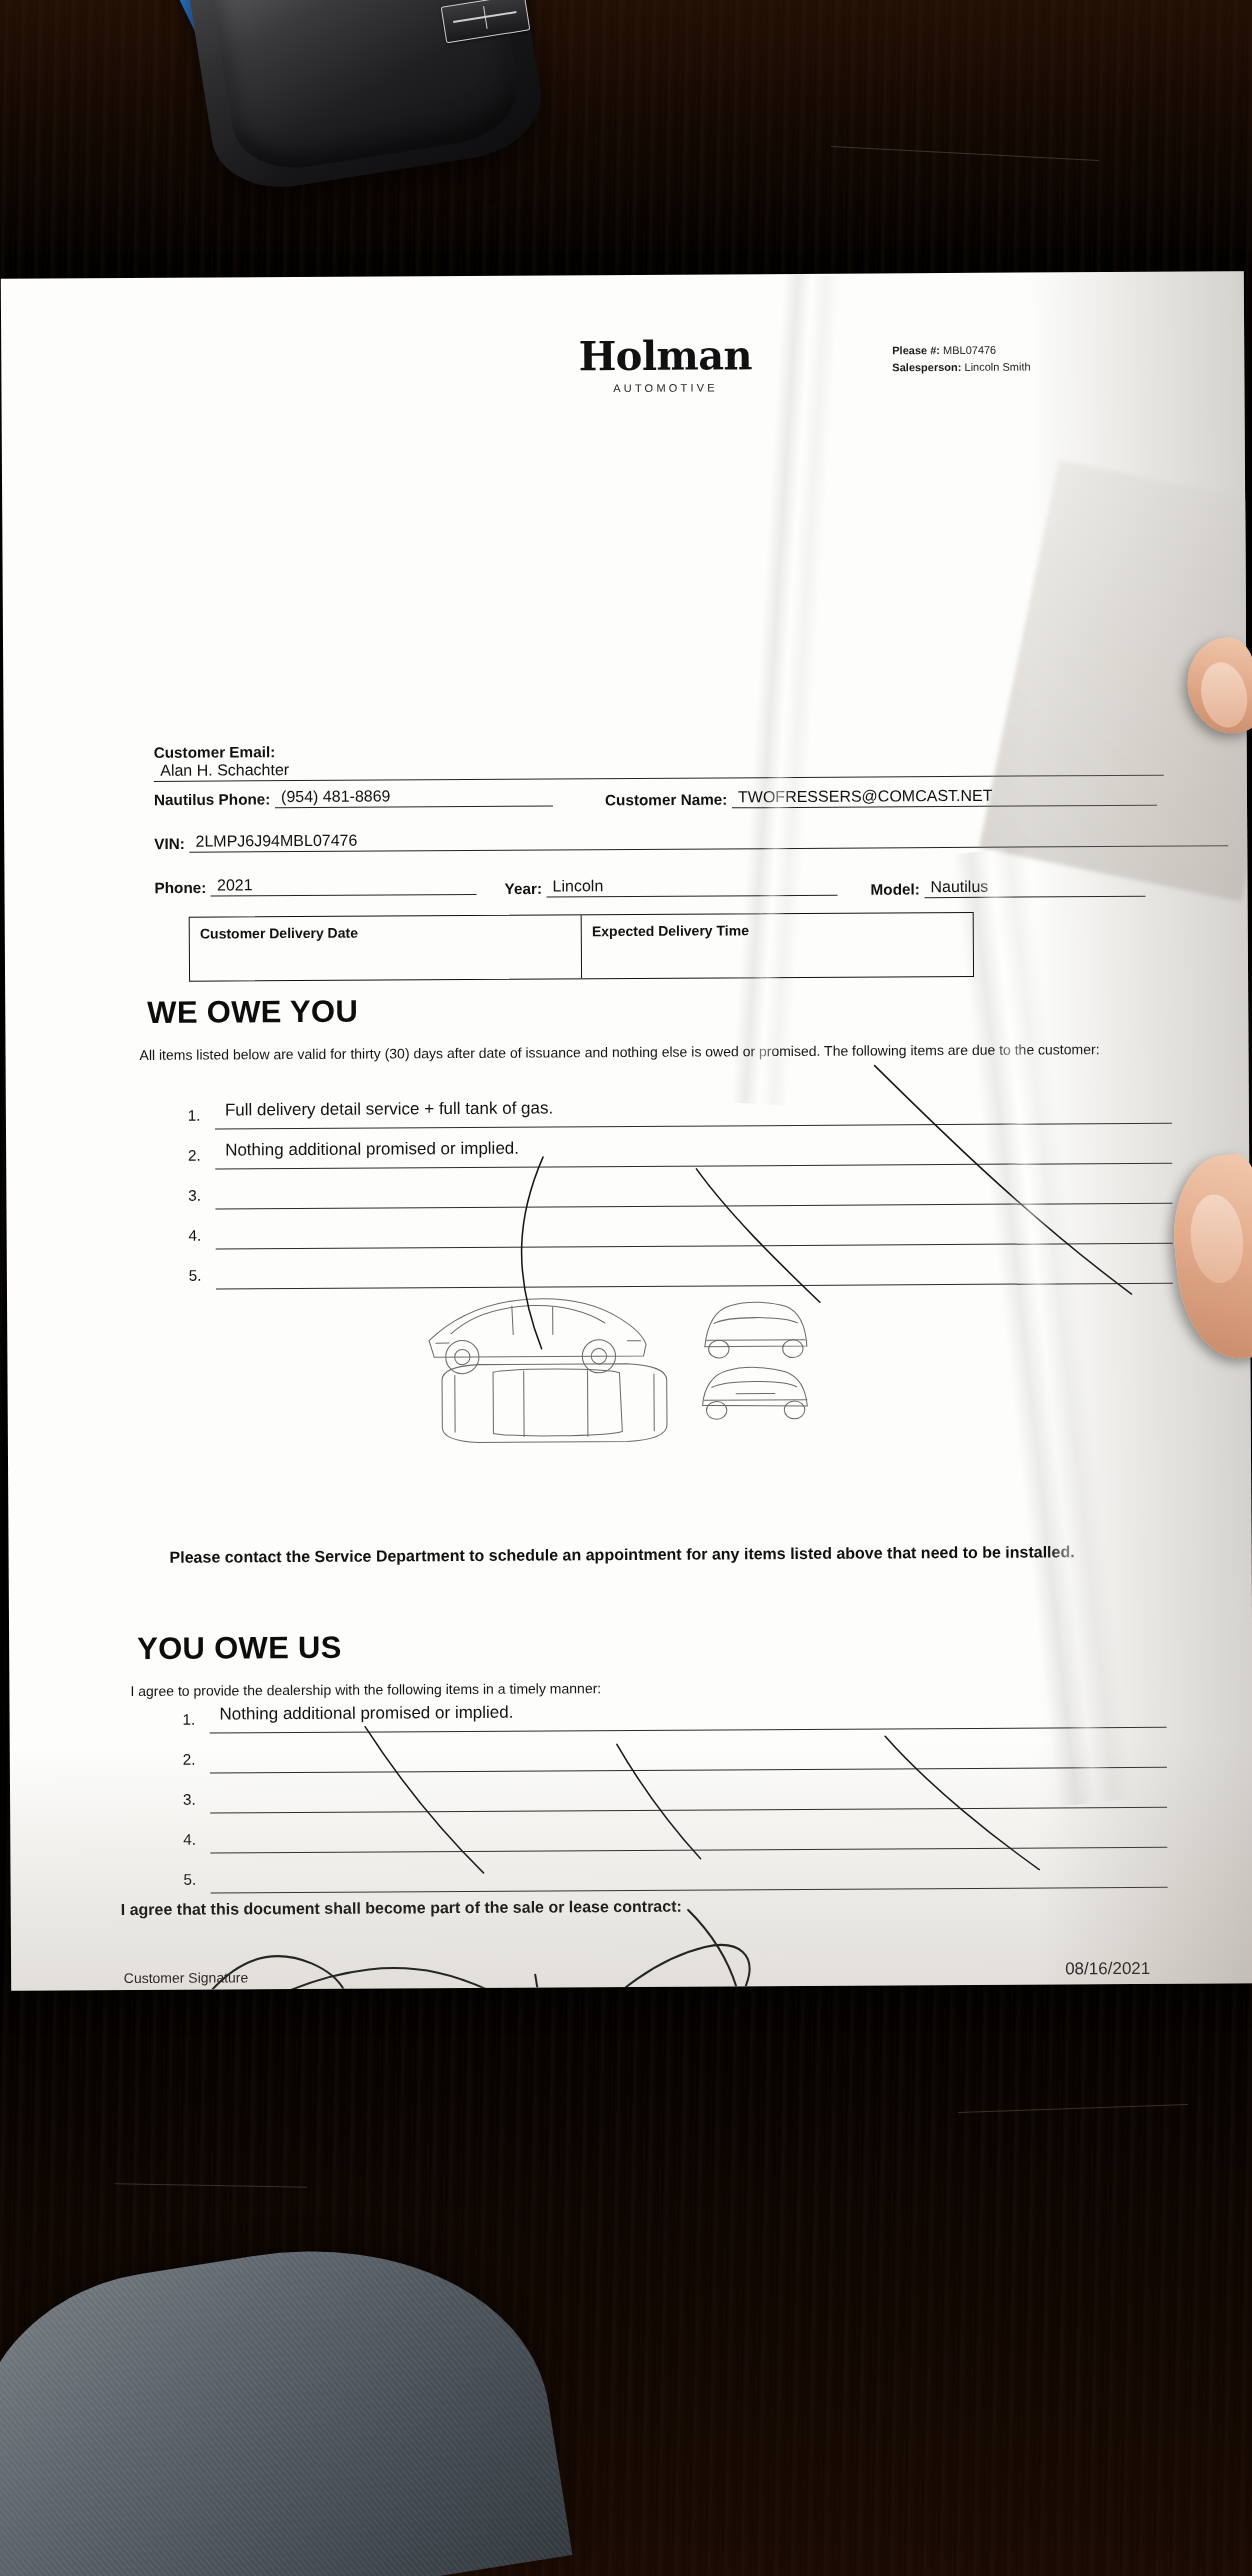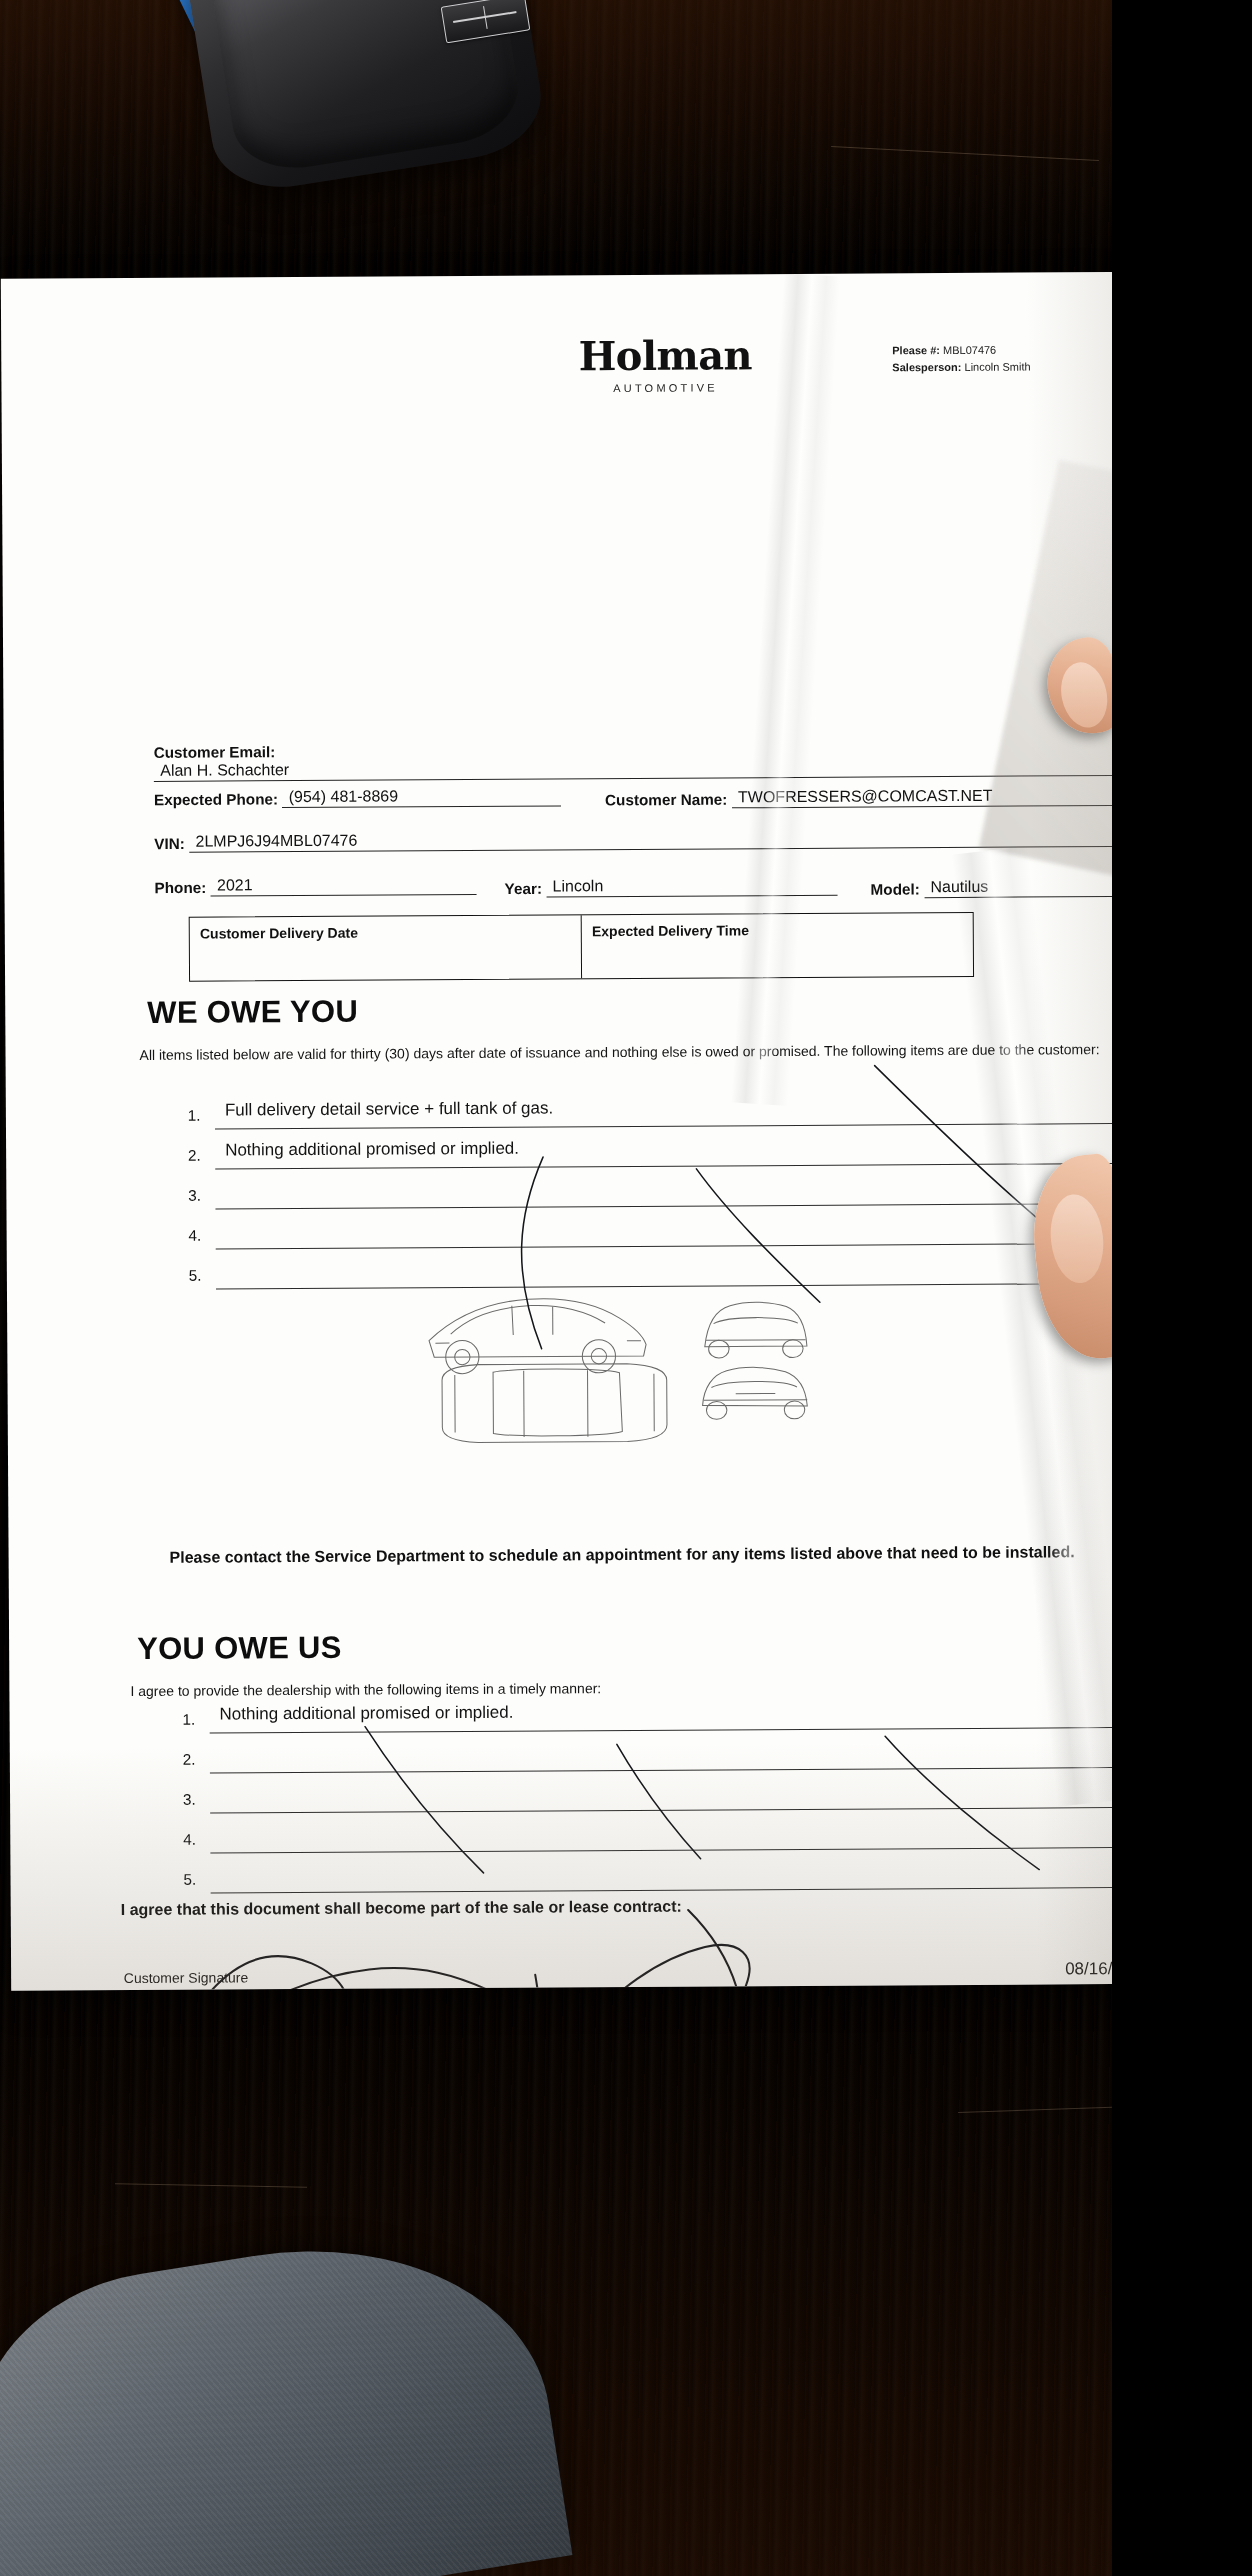"Holman" #scene { width: 1112px -> 1252px }
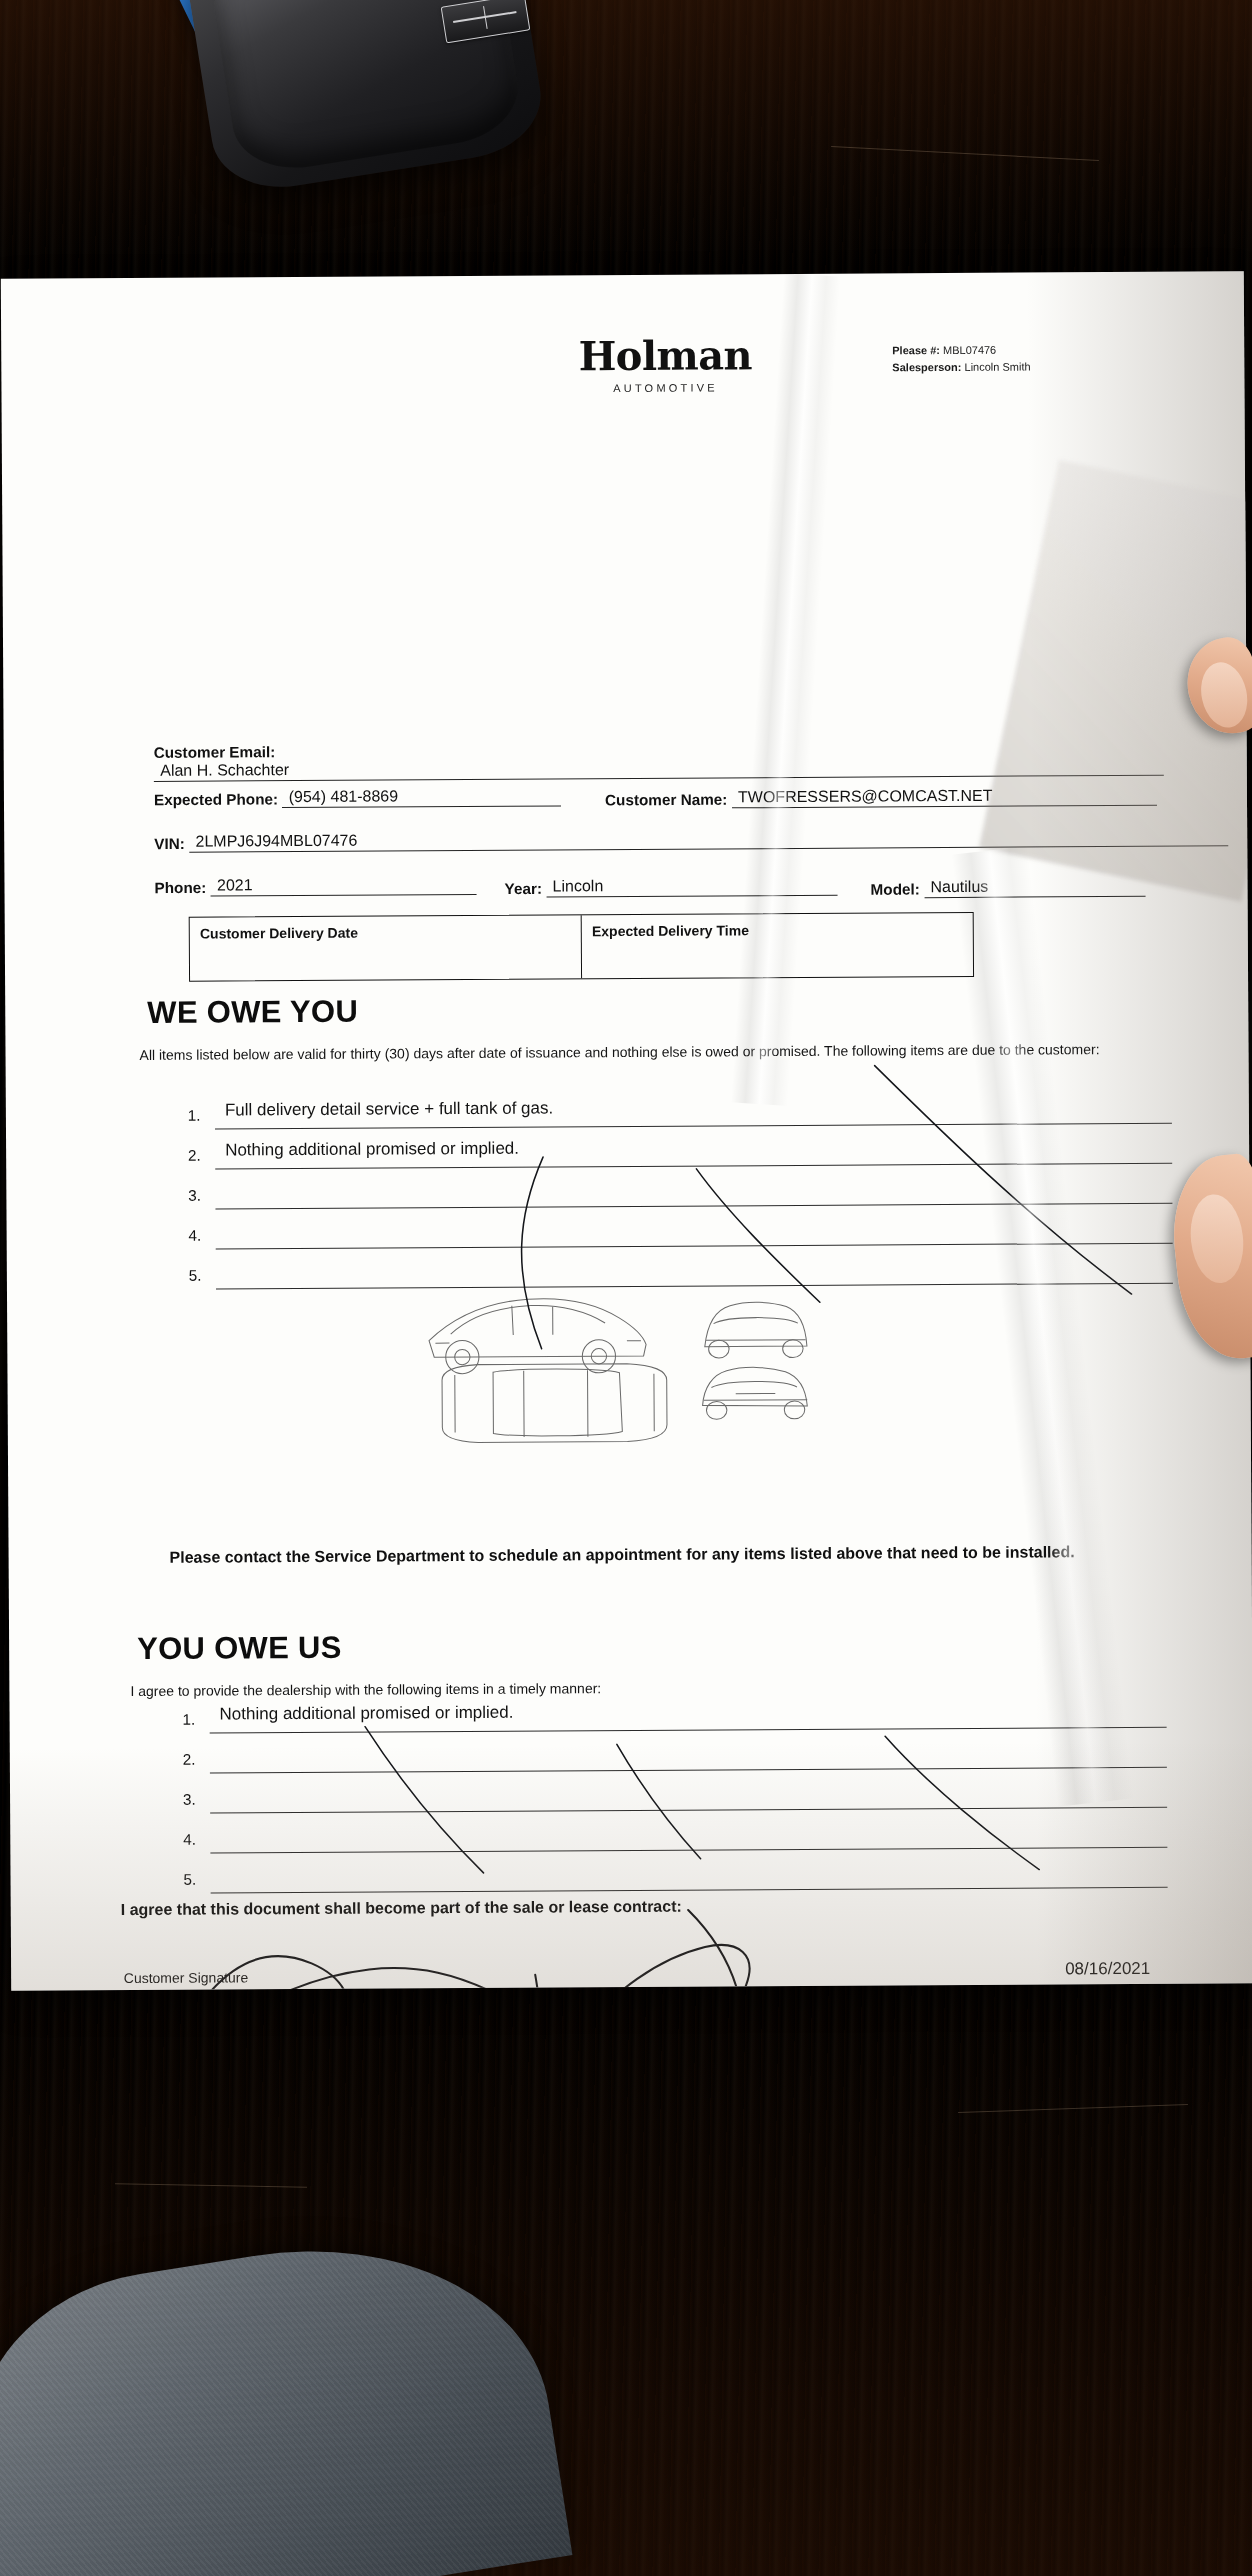"Expected Phone:" span.fl { text: Expected -> Nautilus }
